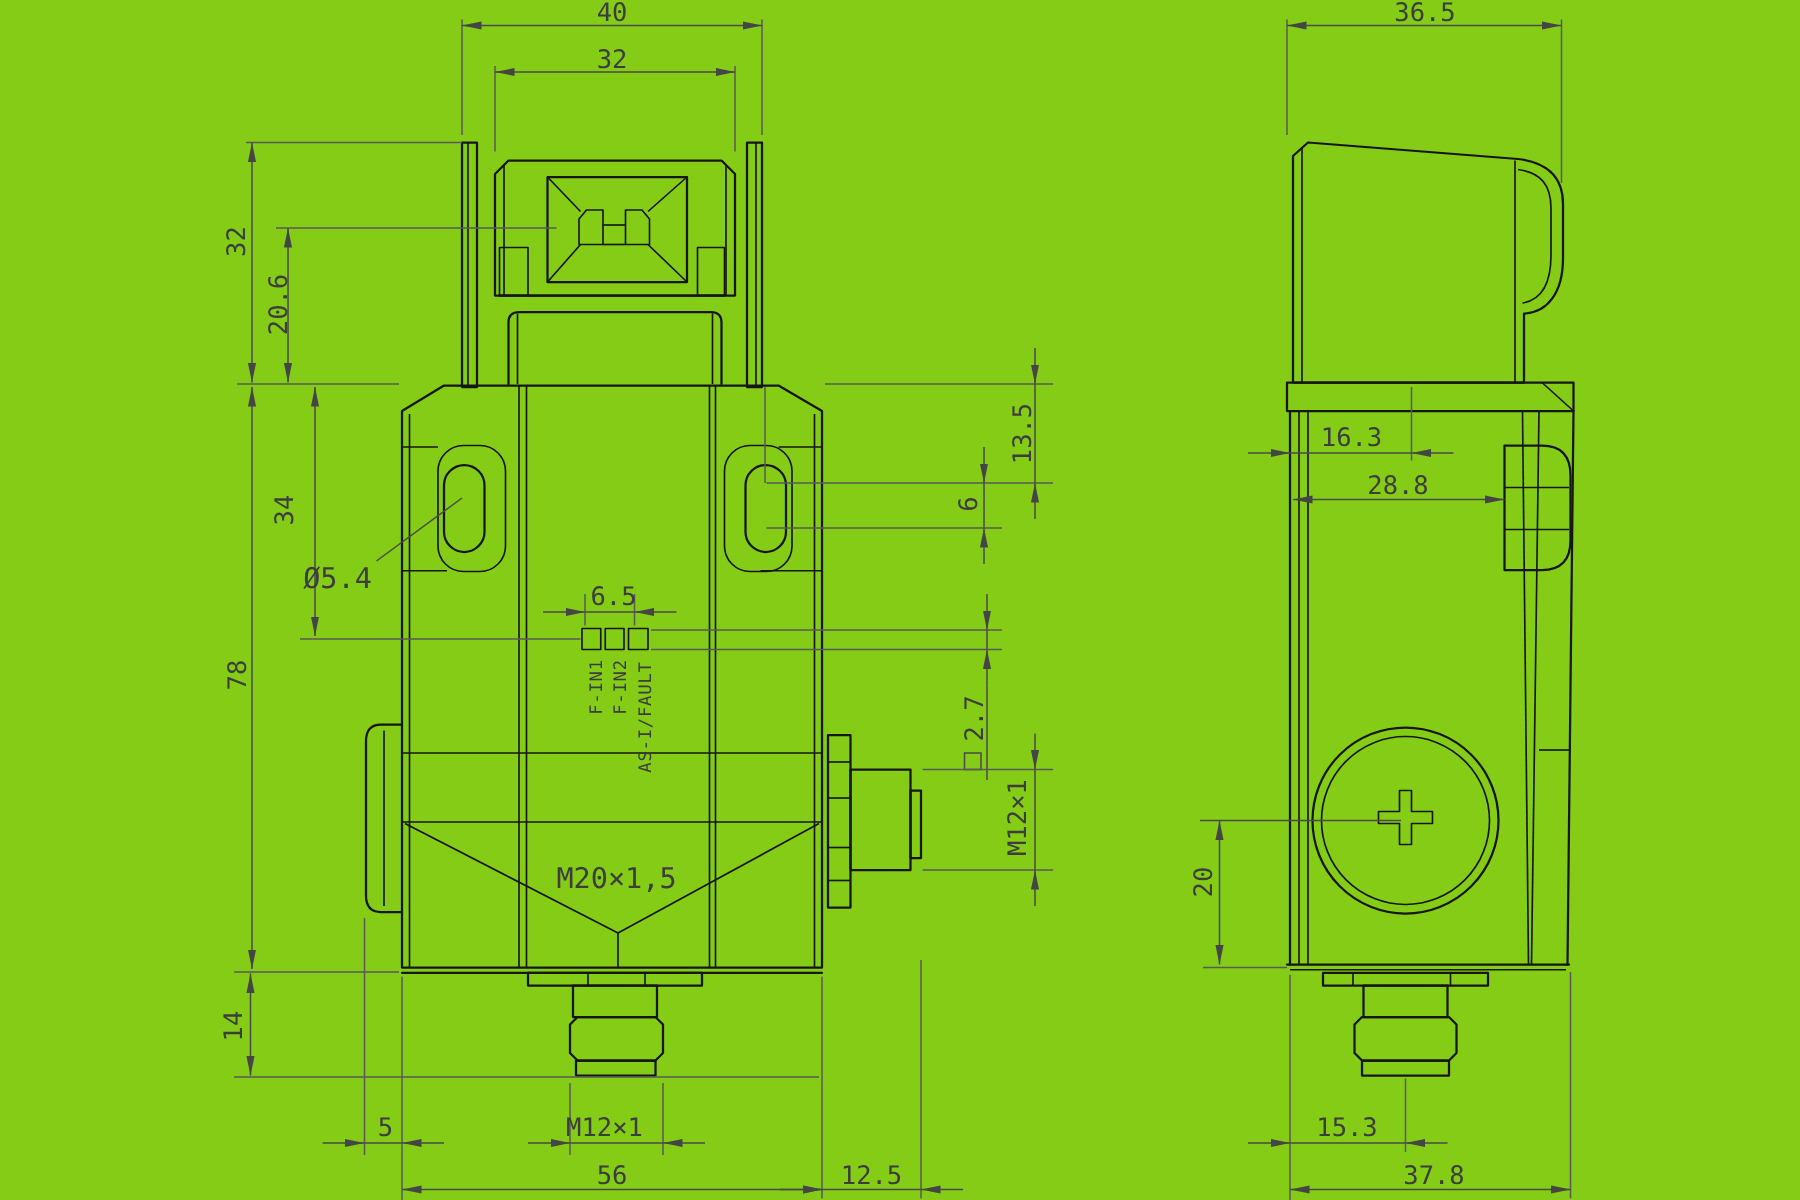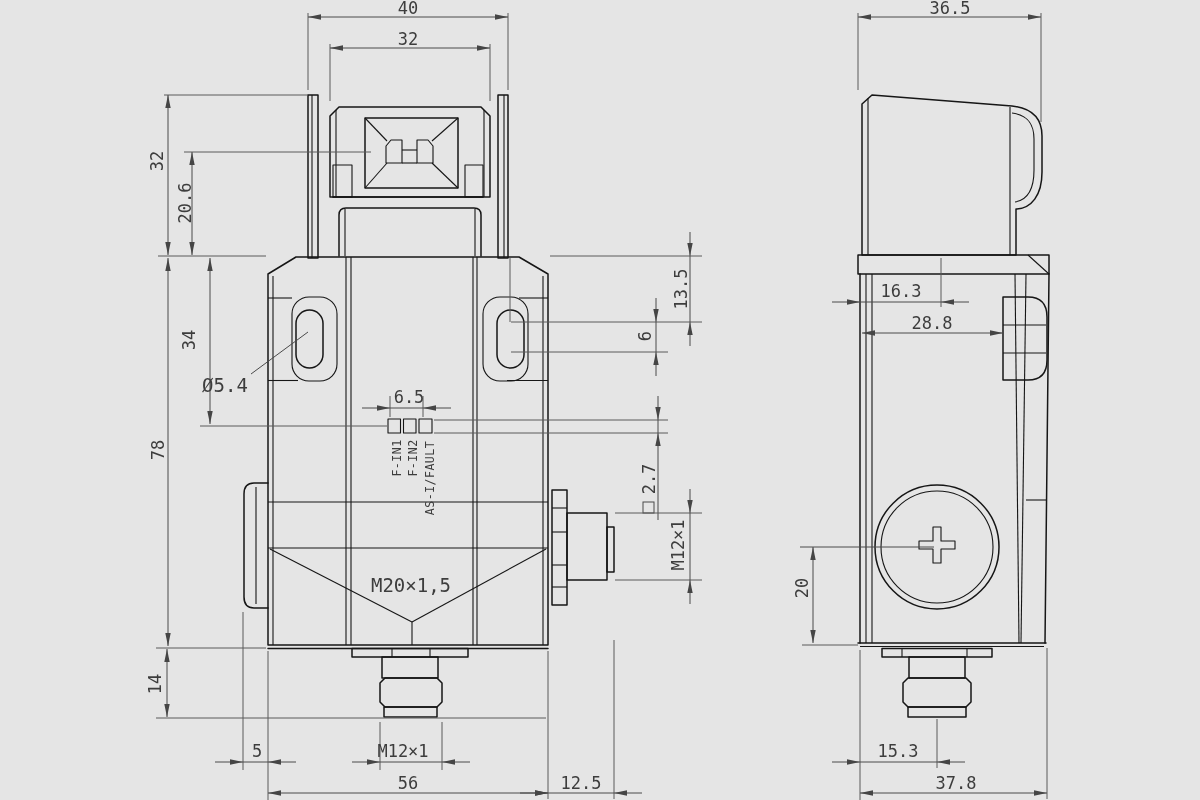"40" .stage { background: #e5e5e5 -> #84cc16 }
